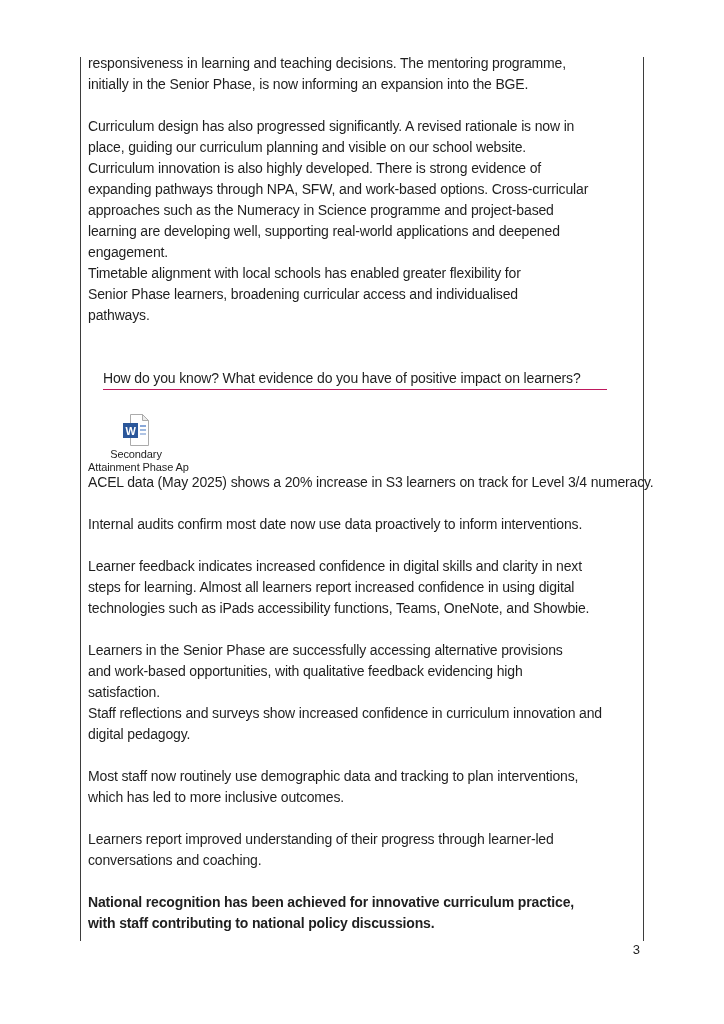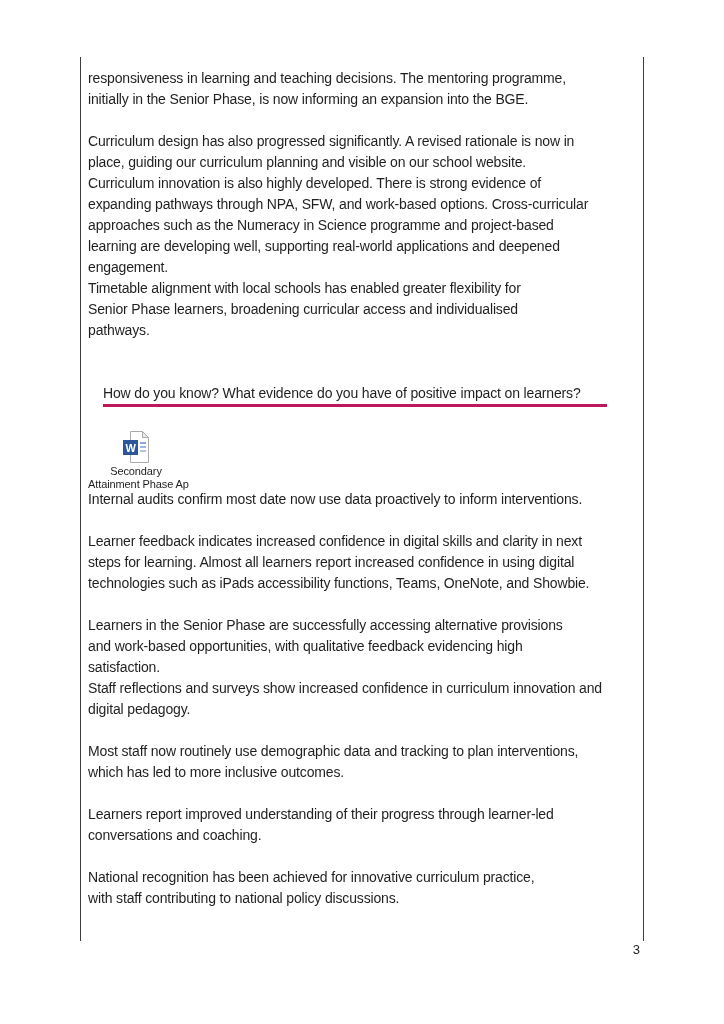"responsiveness in learning and teaching" .doc-content { top: 68px -> 53px }
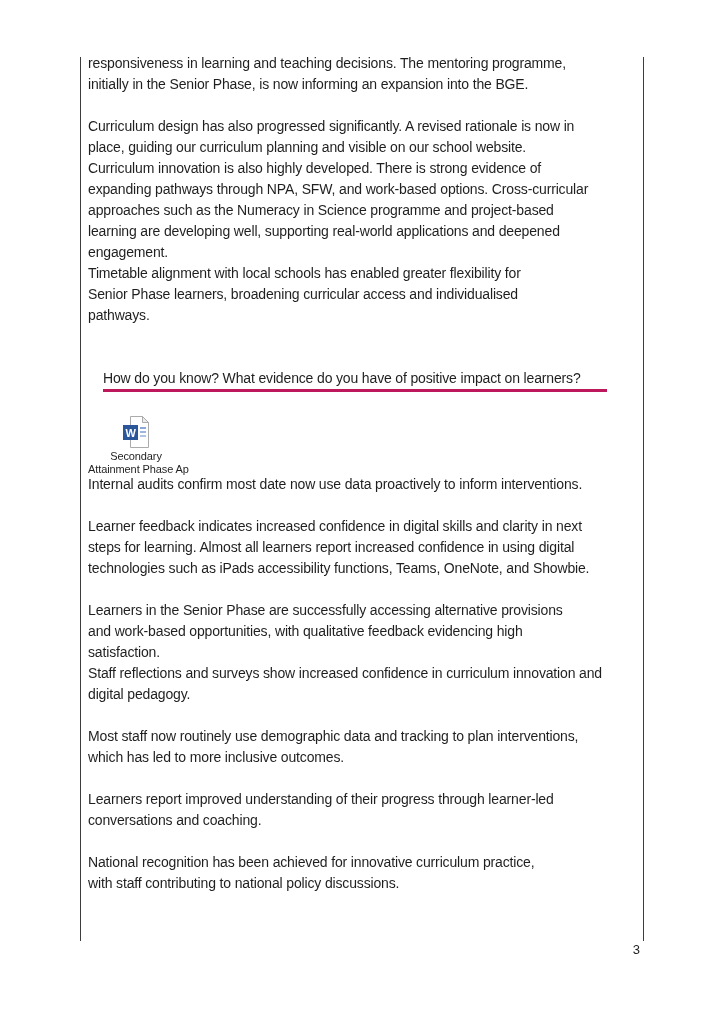"How do you know? What" .question-heading .underlined { border-bottom: 3px solid #be185d -> 1px solid #be185d }
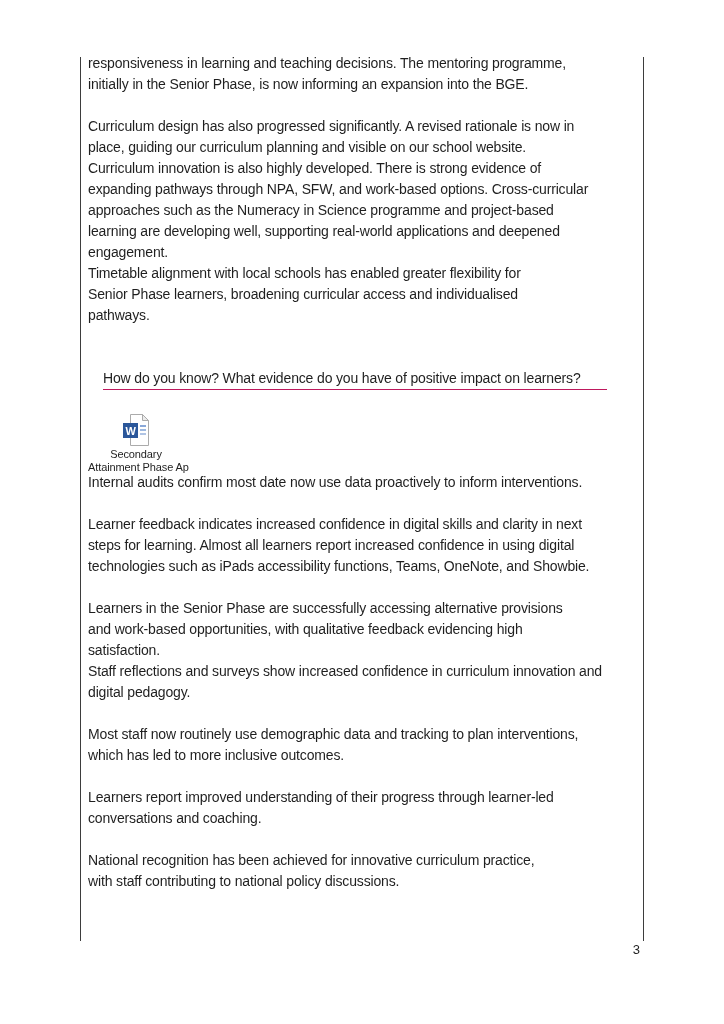"ACEL data (May 2025) shows" div.para { html: none -> <div>ACEL data (May 2025) shows a 20% increase in S3 learners on track for Level 3/4 numeracy.</div> }
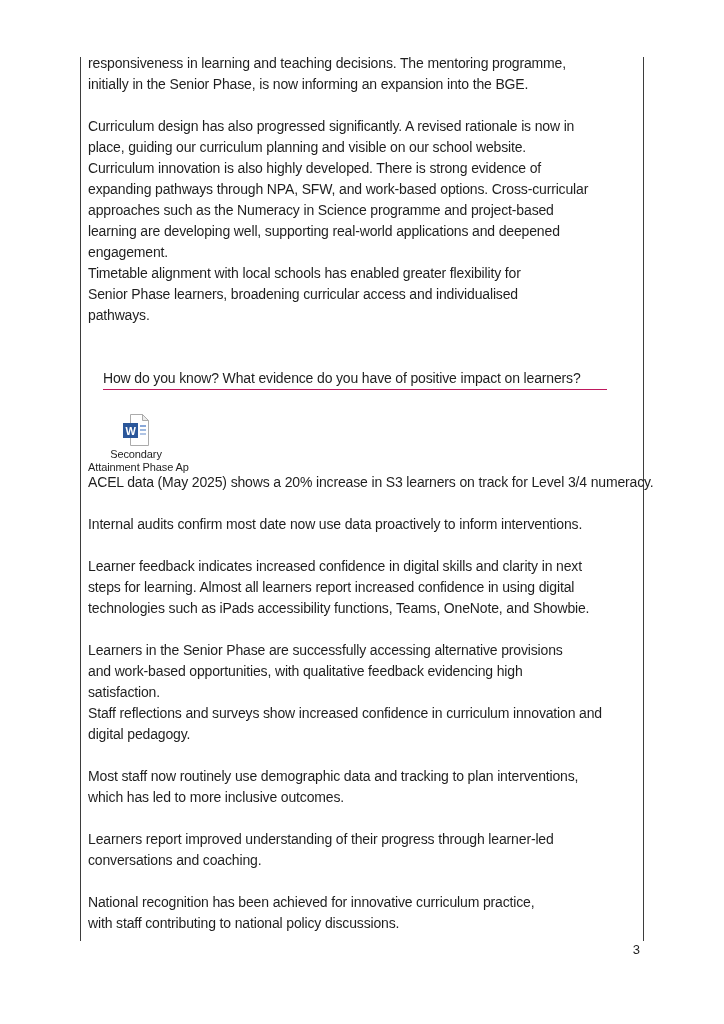"National recognition has been achieved" .para.tight { font-weight: none -> bold }
